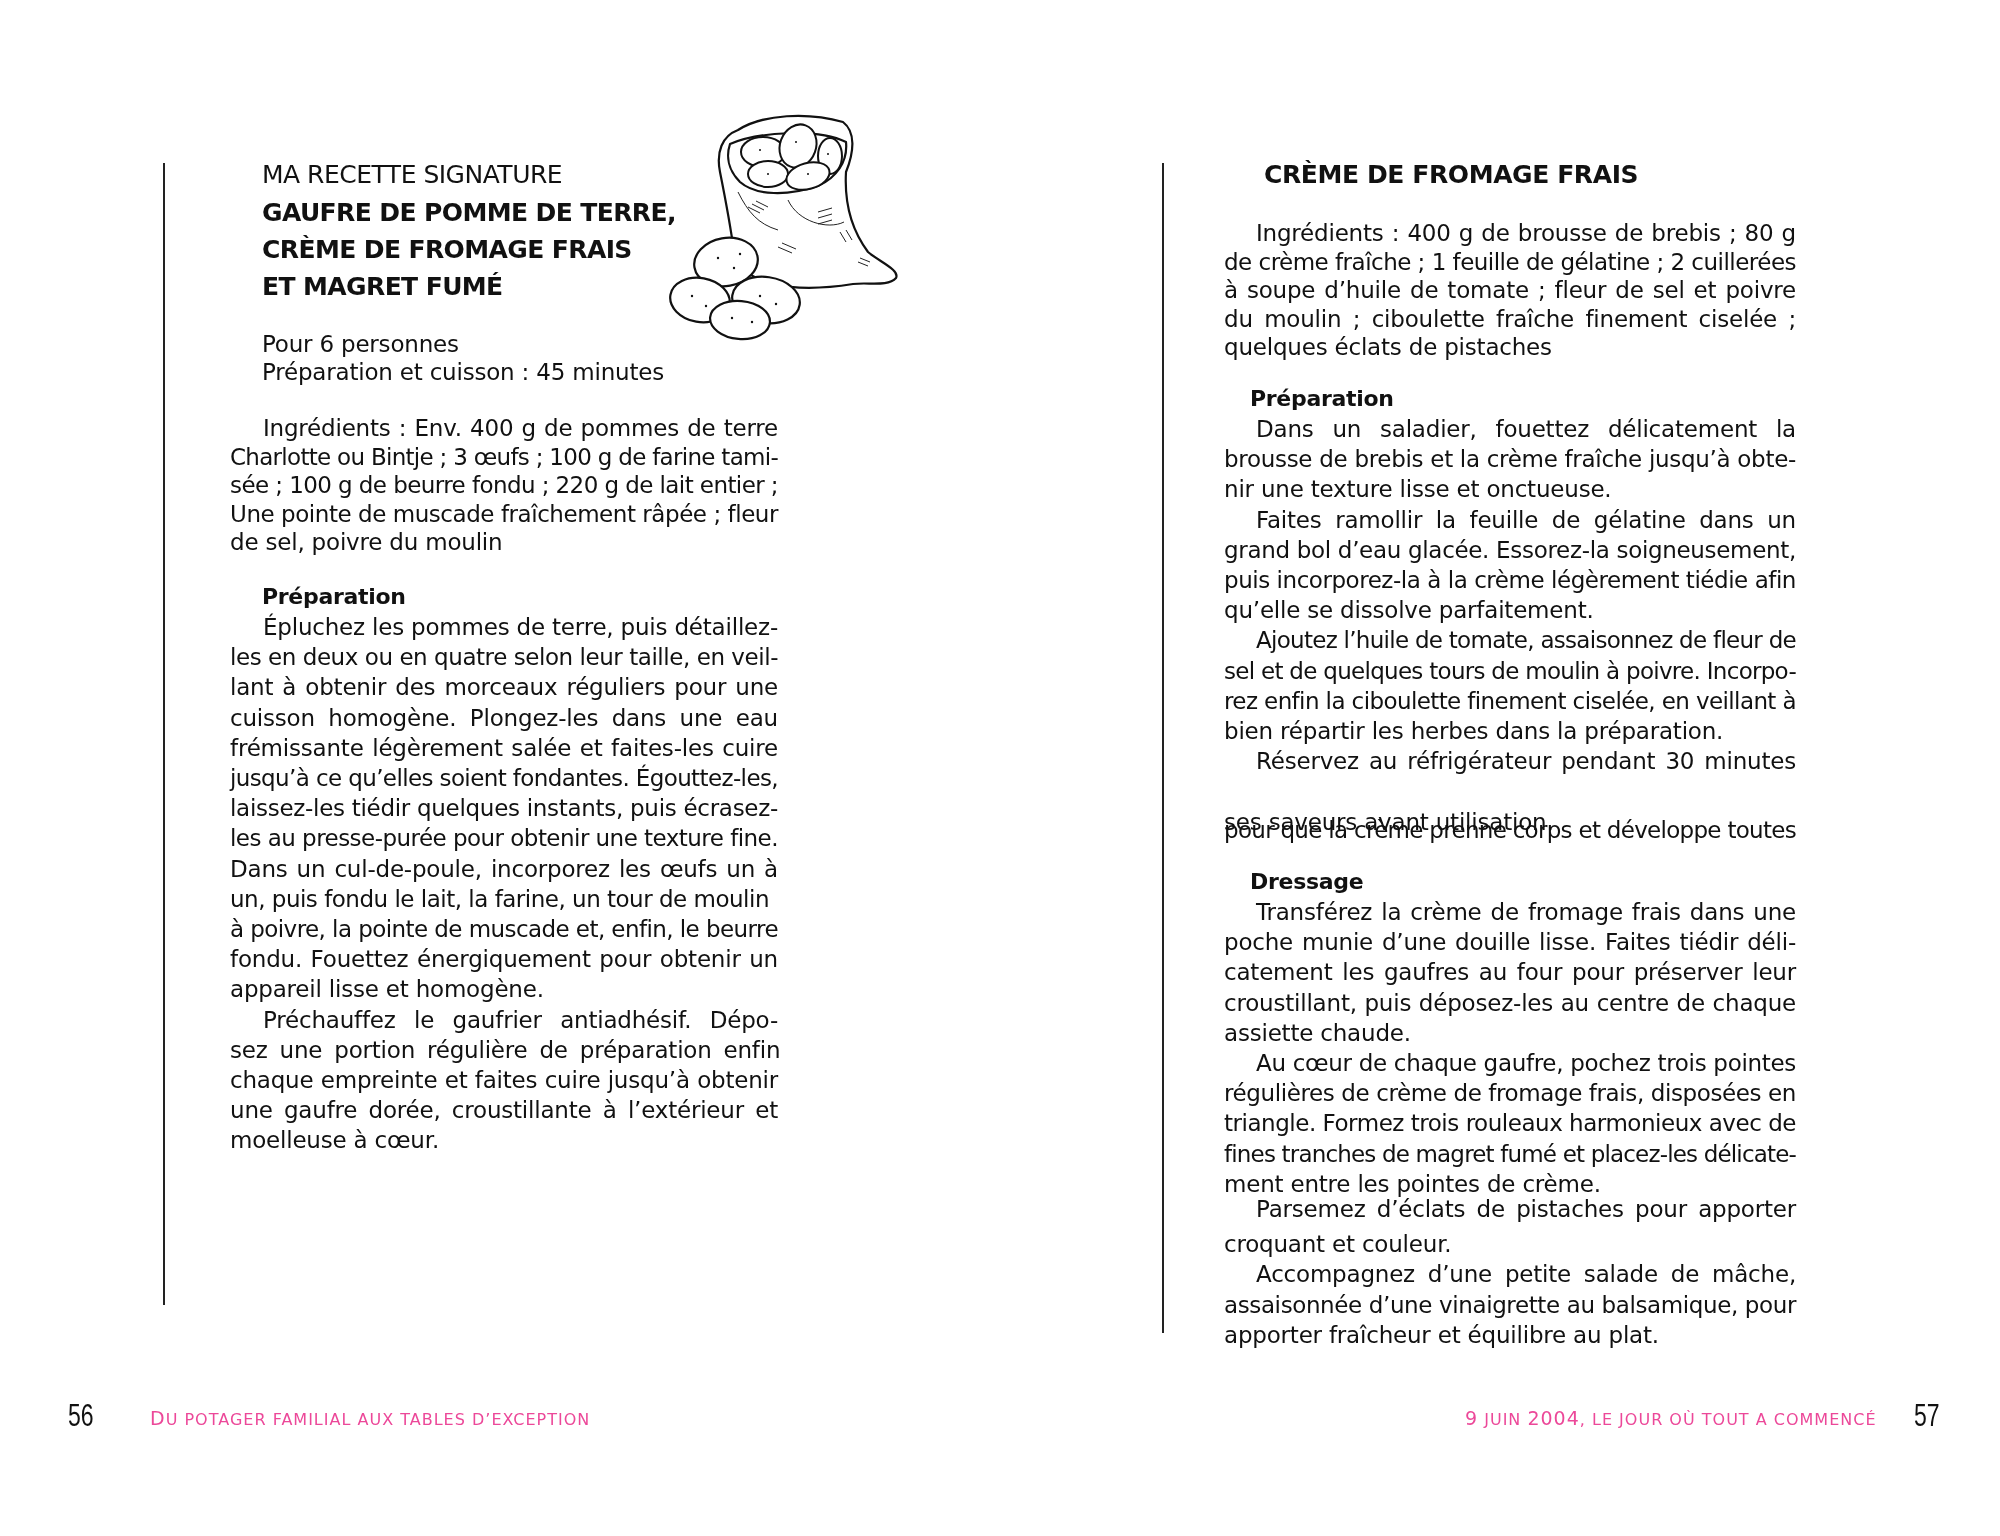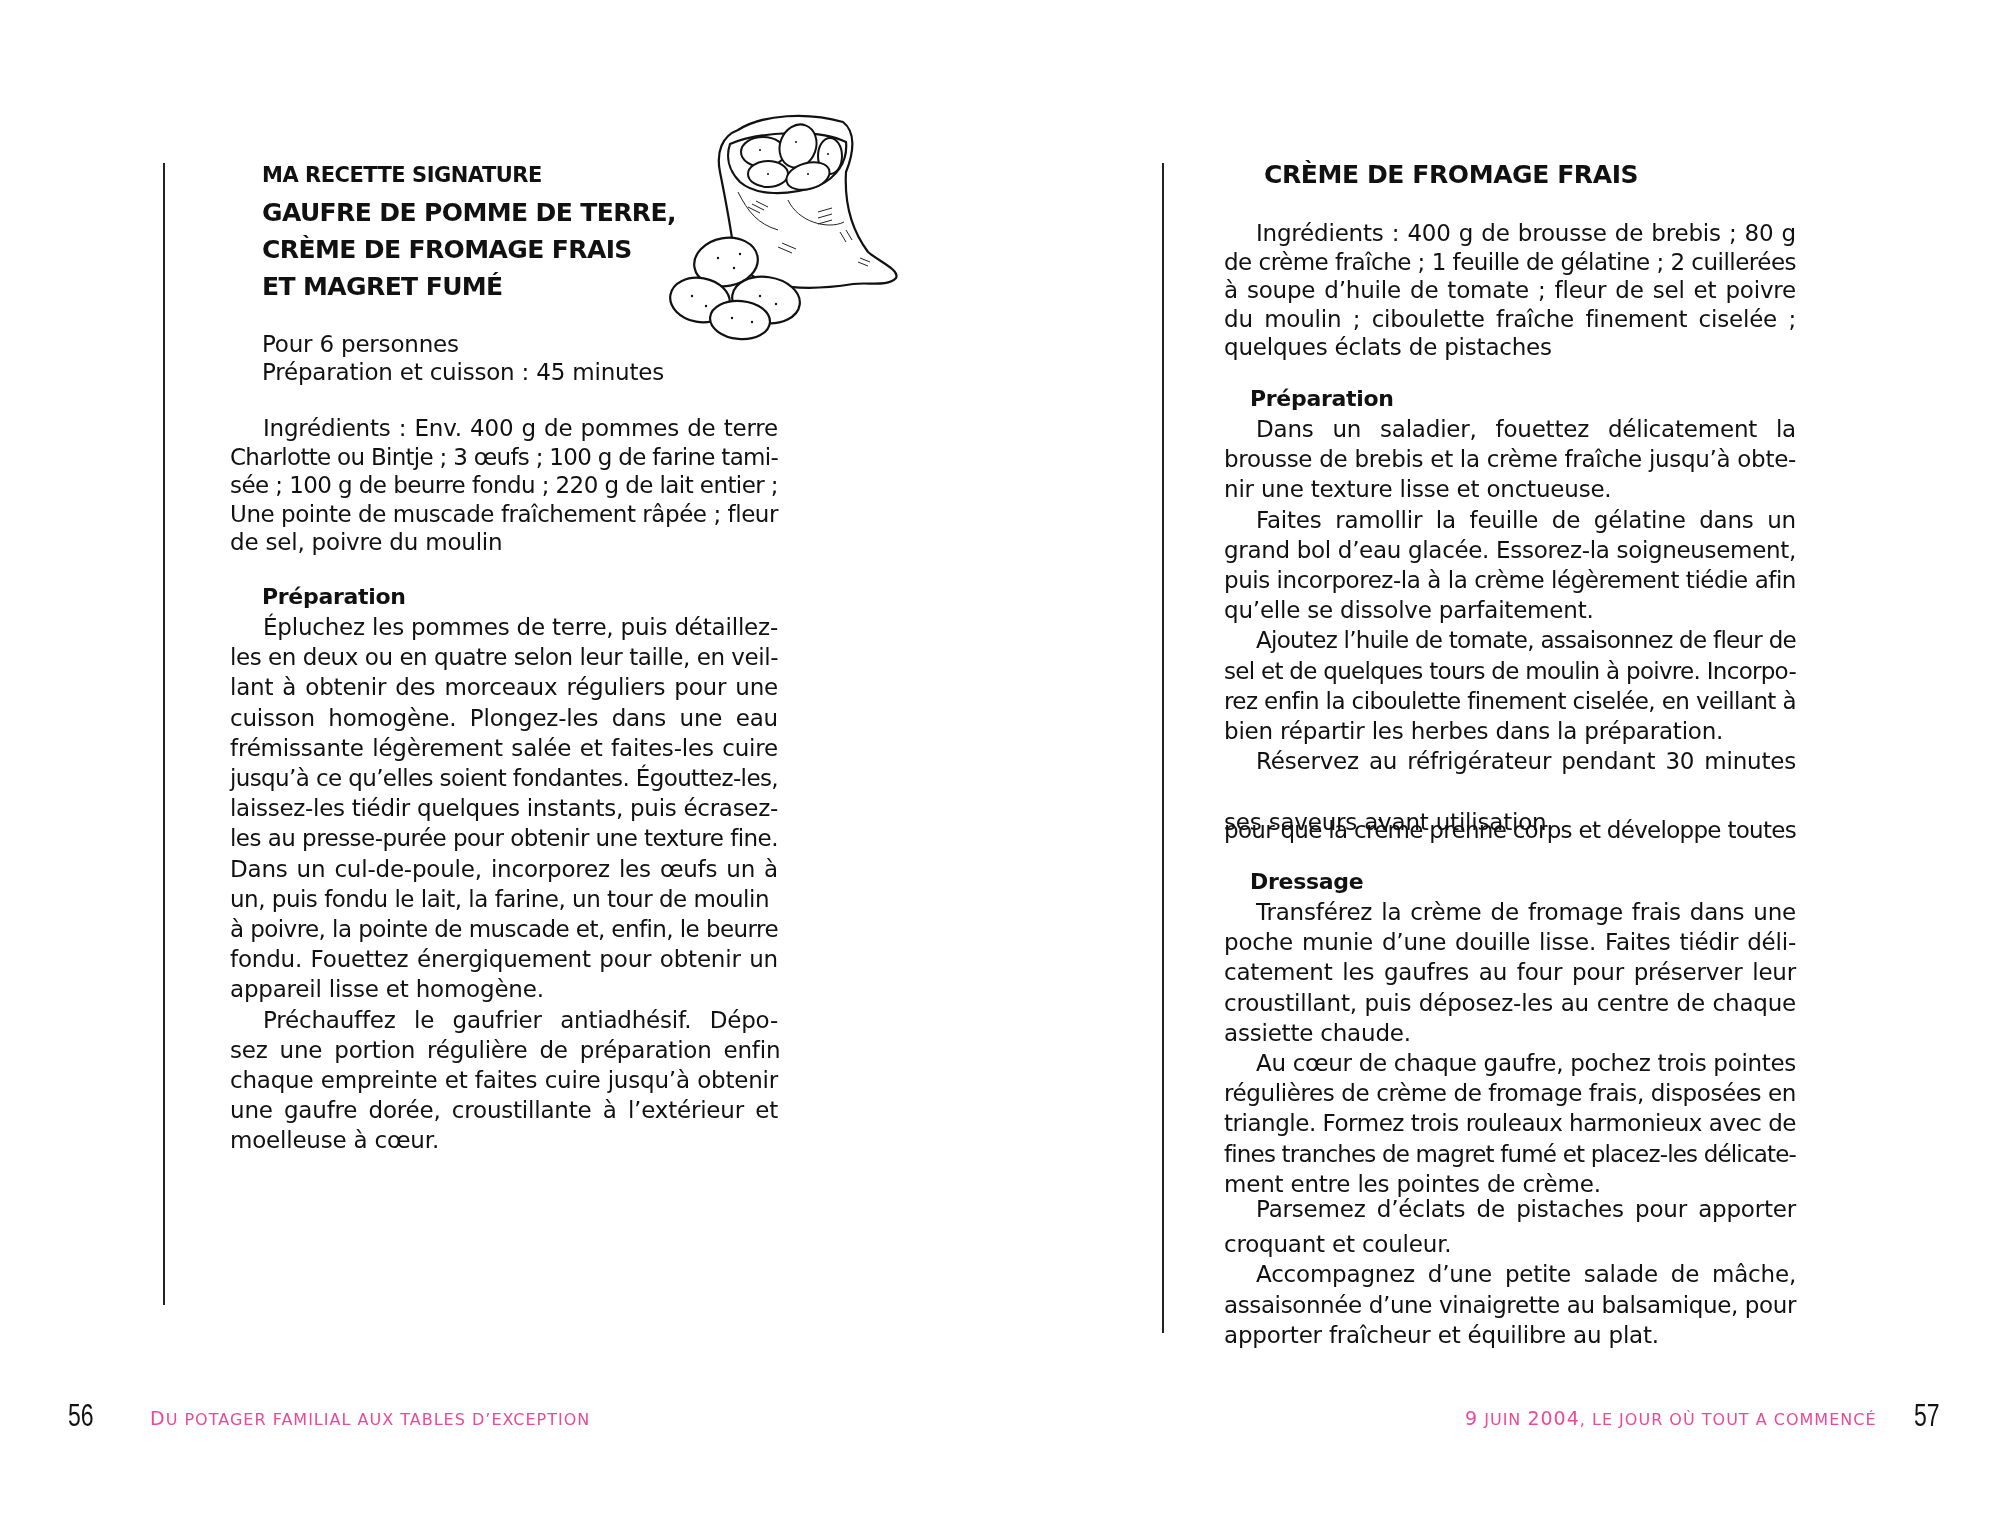"MA RECETTE SIGNATURE" .kicker { font-size: 21px -> 25px; font-weight: bold -> normal }
